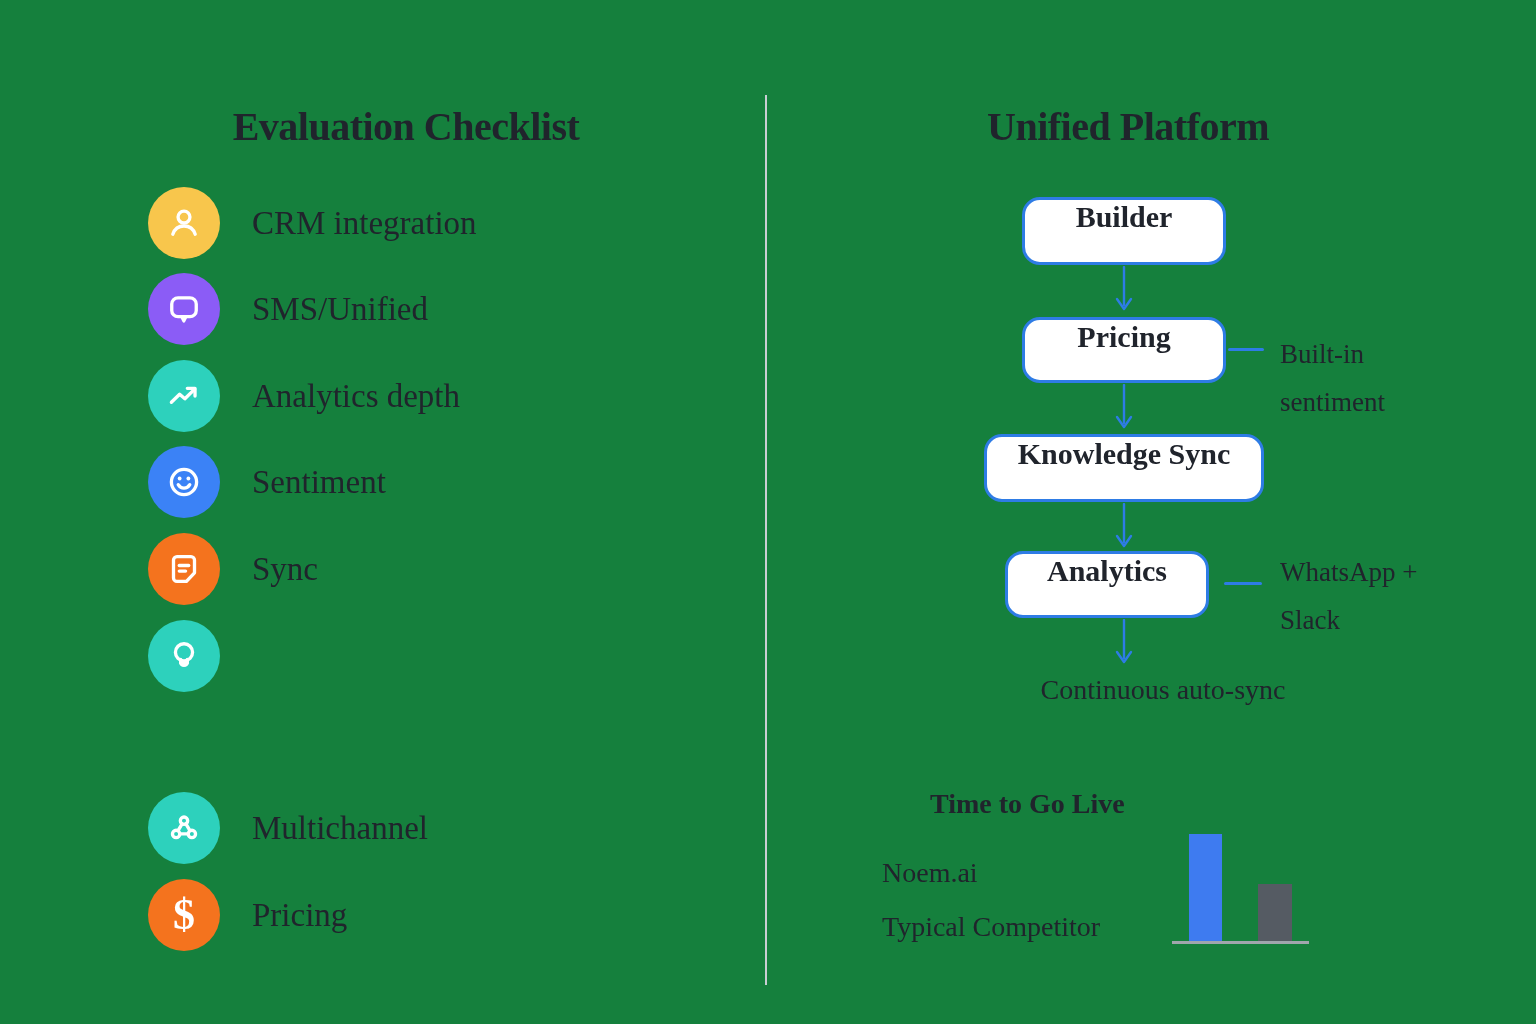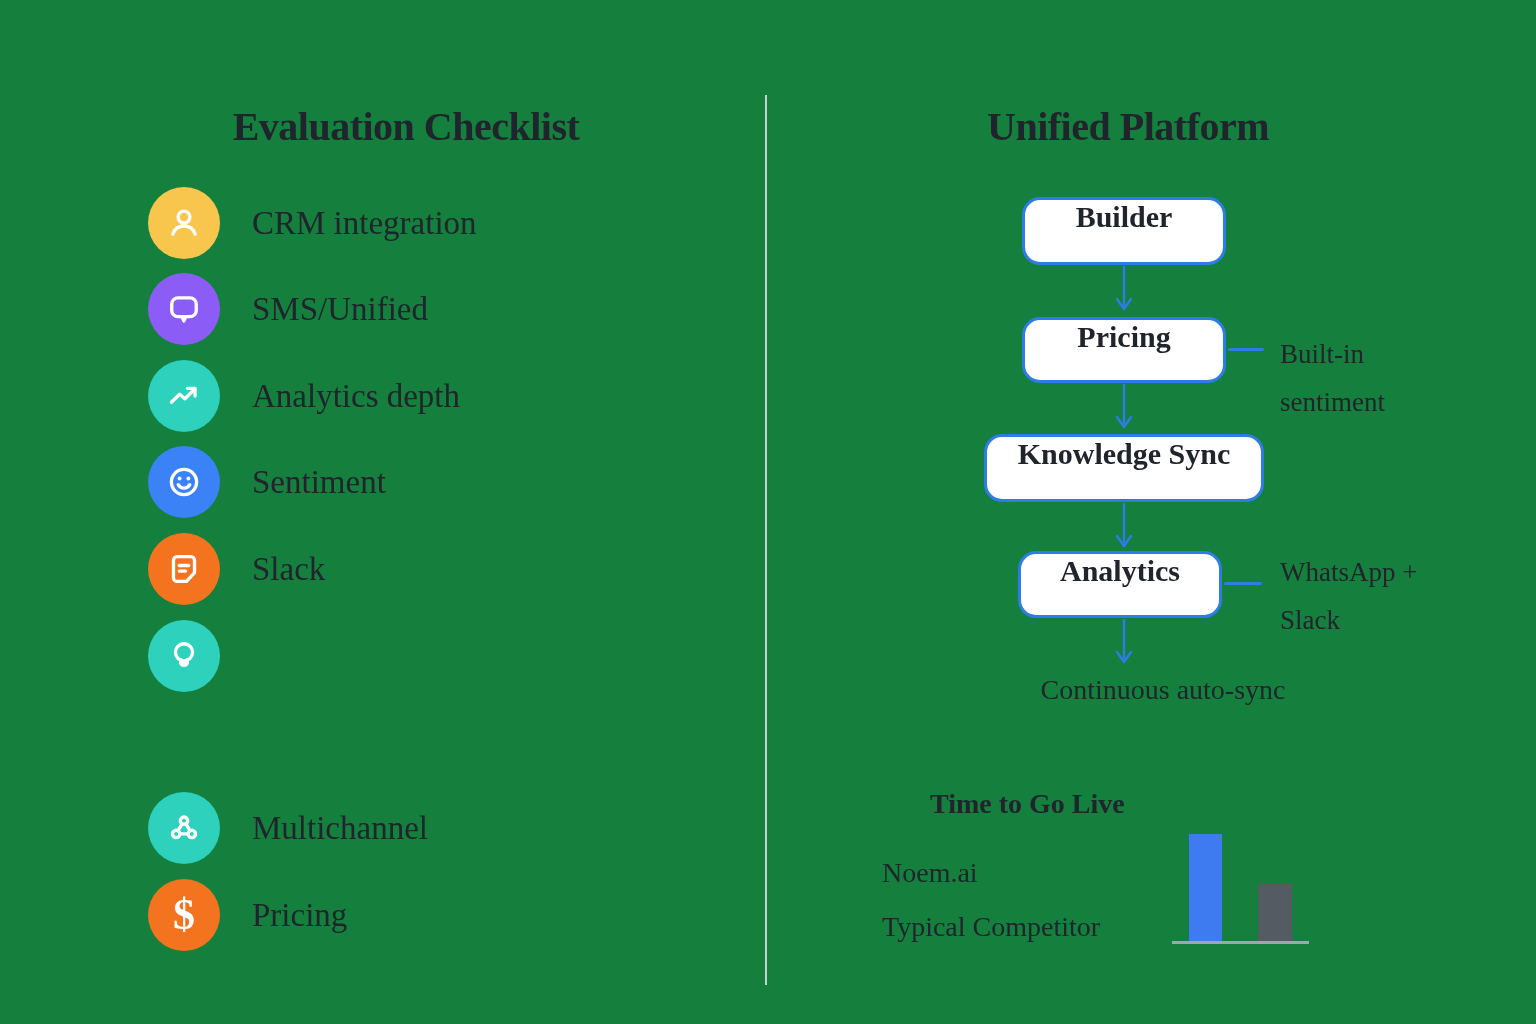"Slack" span.item-label { text: Slack -> Sync }
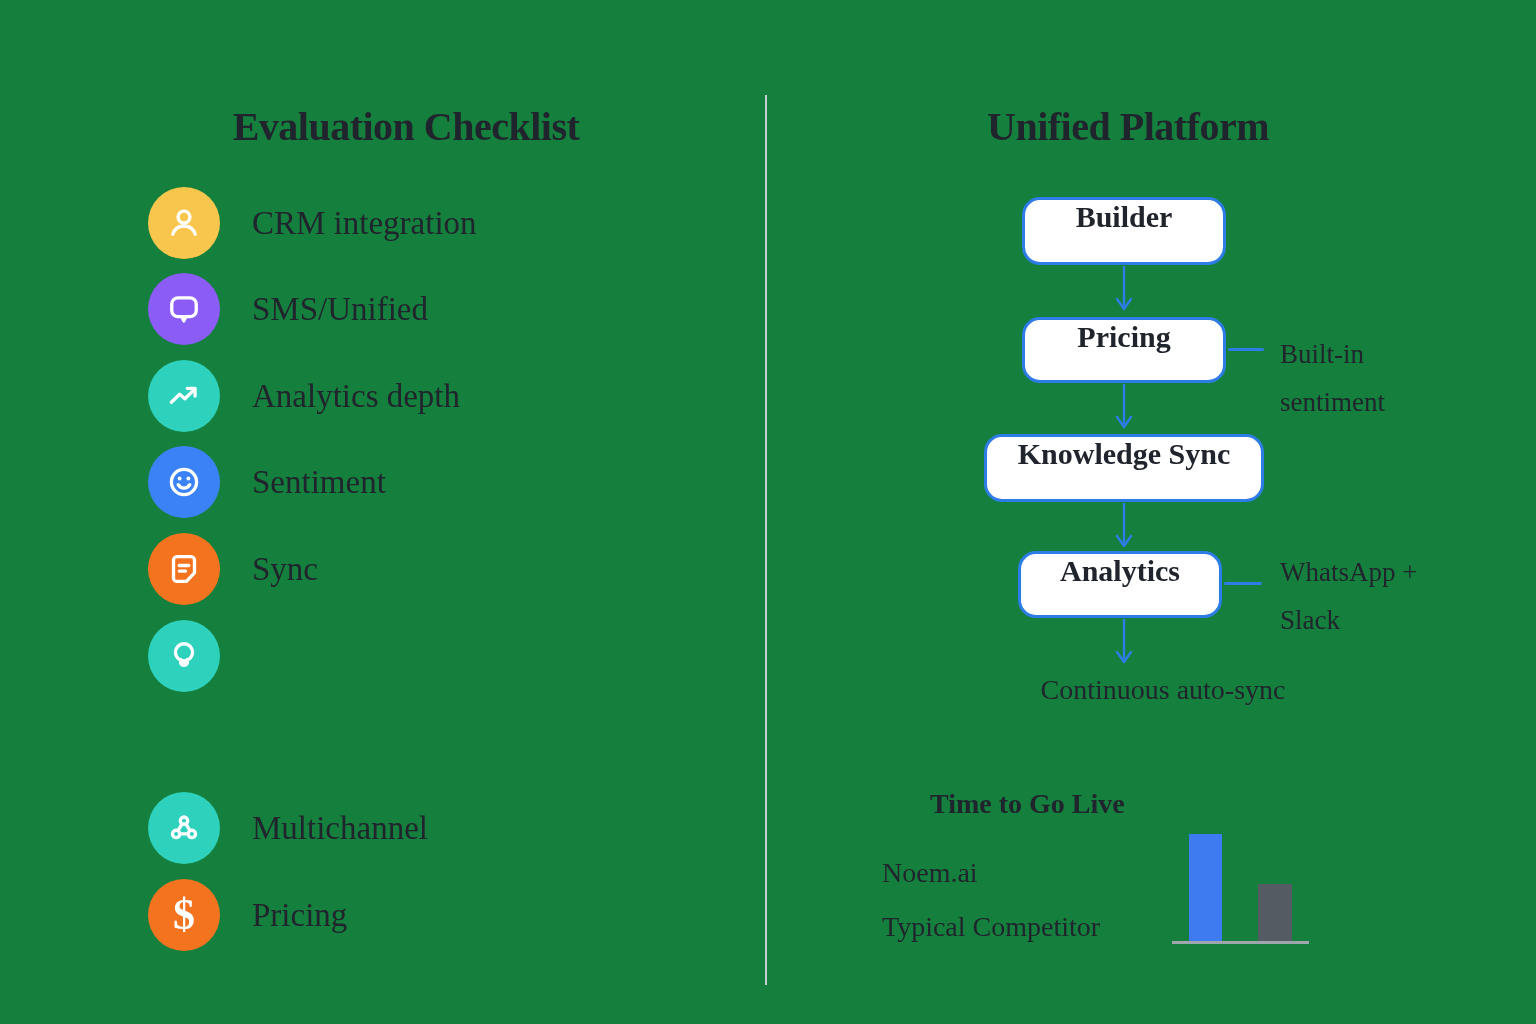"Analytics" div.flow-box { left: 252px -> 239px }
